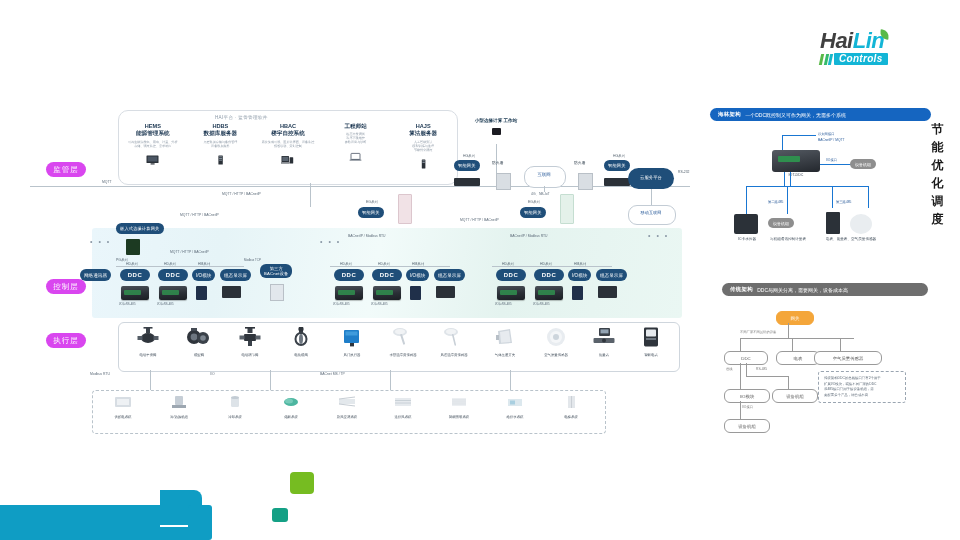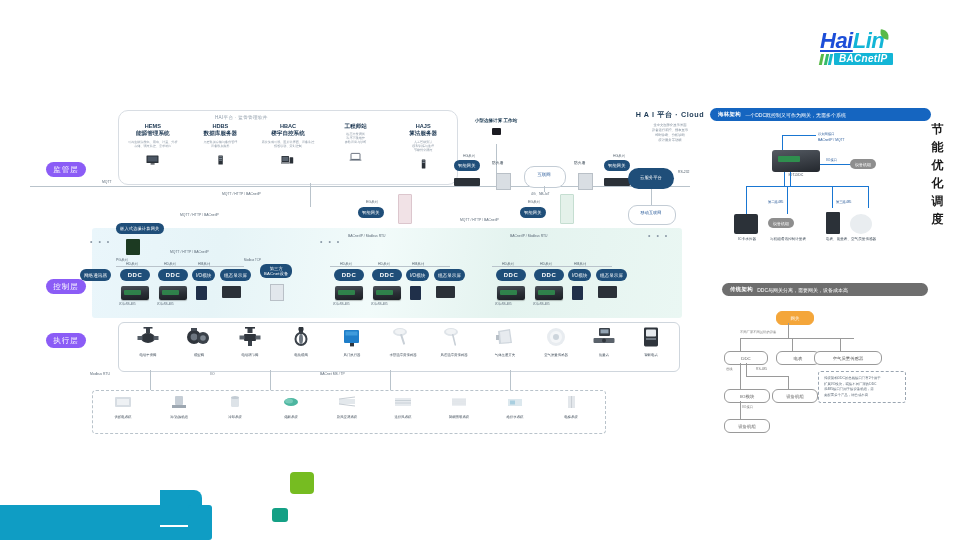"Hai" .logo .l1 { color: #1d4ed8 -> #404040; text-decoration: underline -> none }
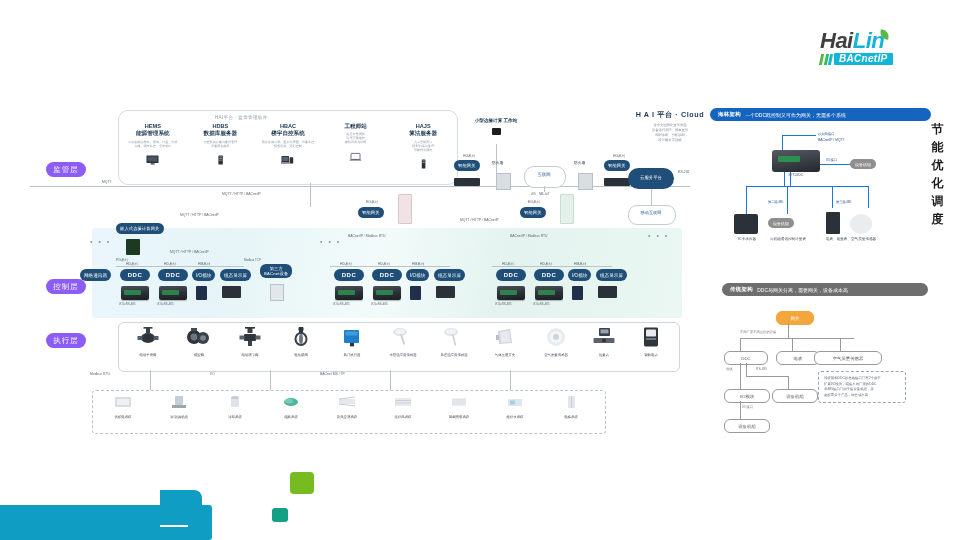"BACnetIP" span.ctr { text: BACnetIP -> Controls }
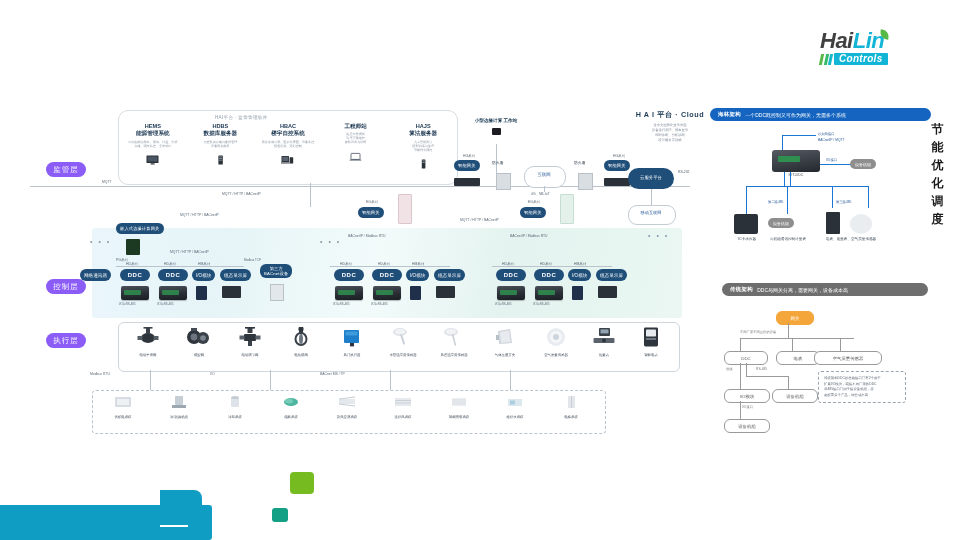"H A I 平台 ·" div.cloudblk { html: <div> <div>H A I 平台 · Cloud</div> <div>全中文图形化显示界面 设备运行监控、报表显示 即时诊断、分析诊断 统计服务等功能</div> </div> -> none }
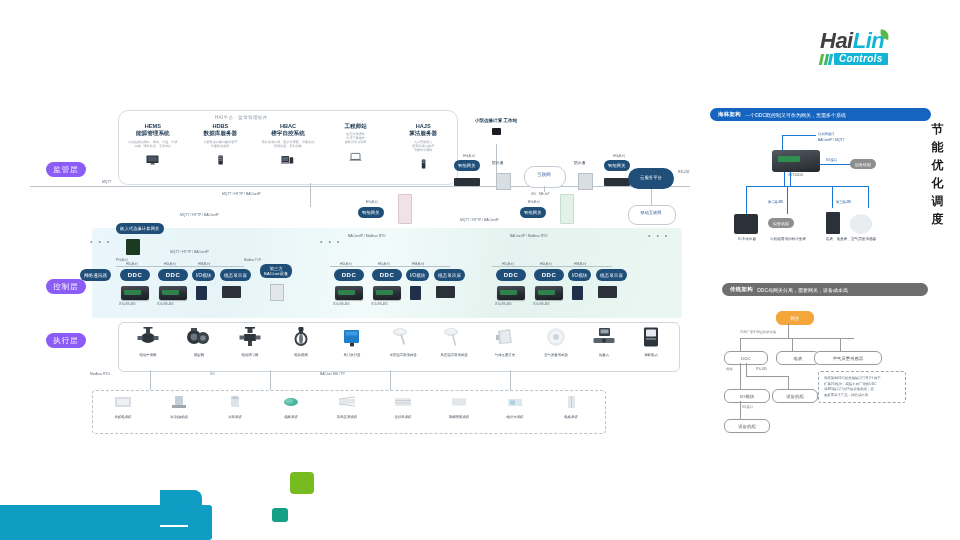"监管层" .layerbadge { background: #8b5cf6 -> #d946ef }
